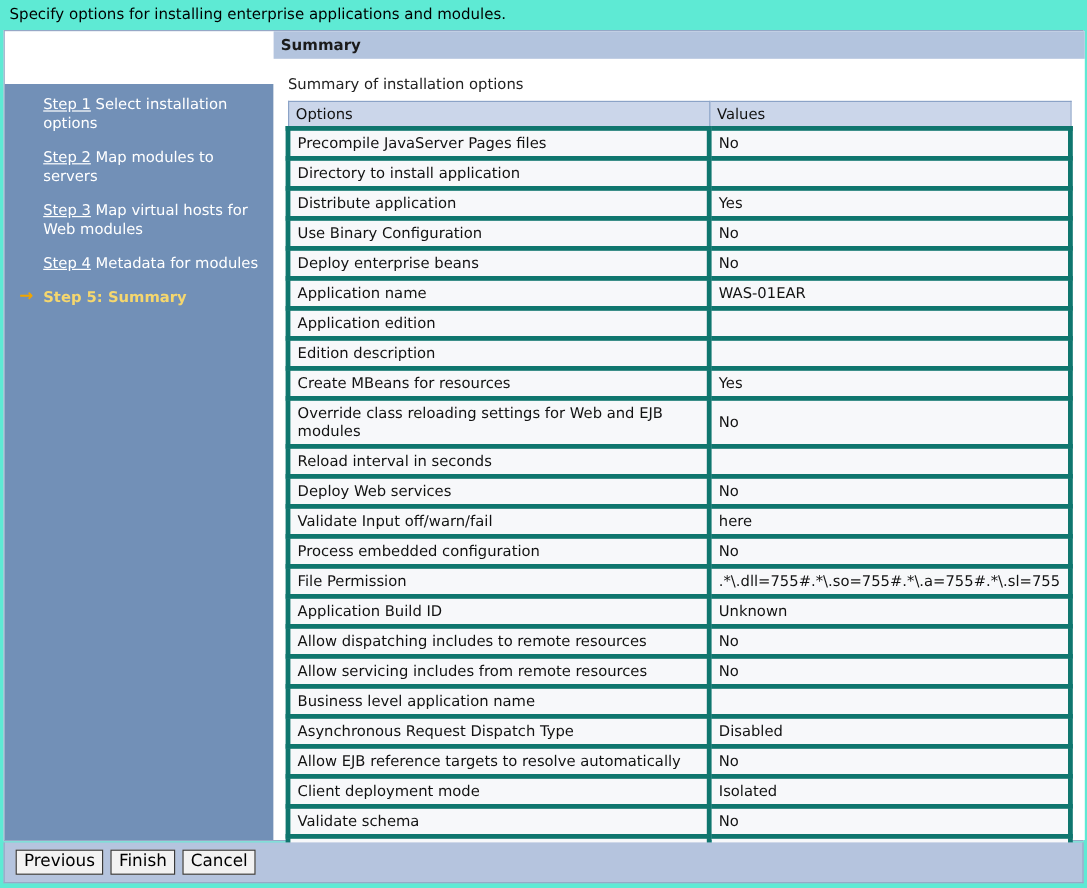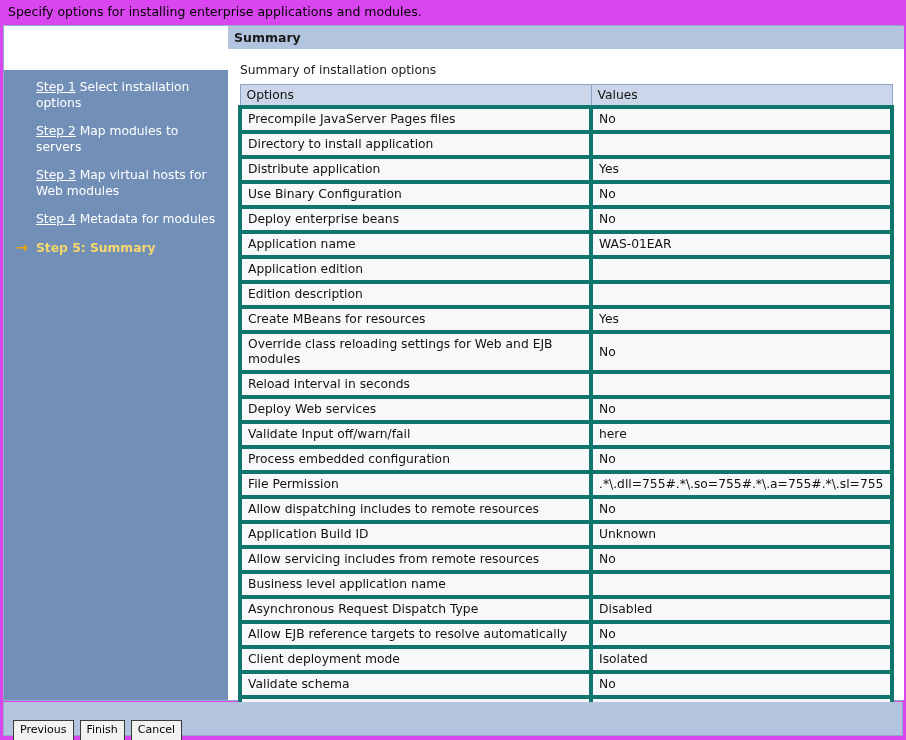"Specify options for installing" #page { background: #d946ef -> #5eead4 }
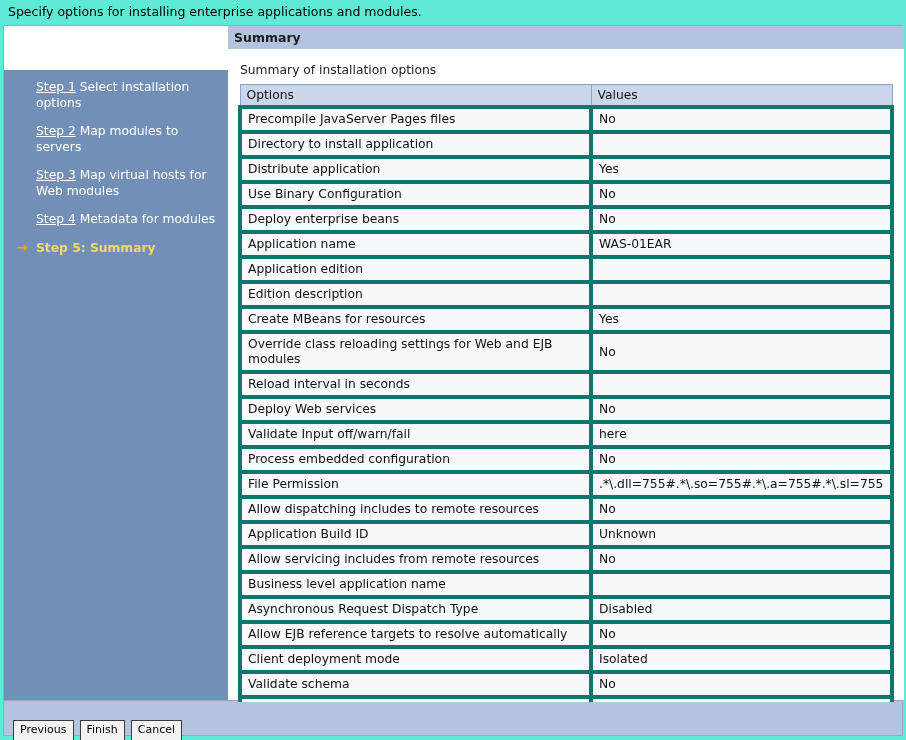"Allow dispatching includes to remote" tr { order: before "Application Build ID" -> after "Application Build ID" }
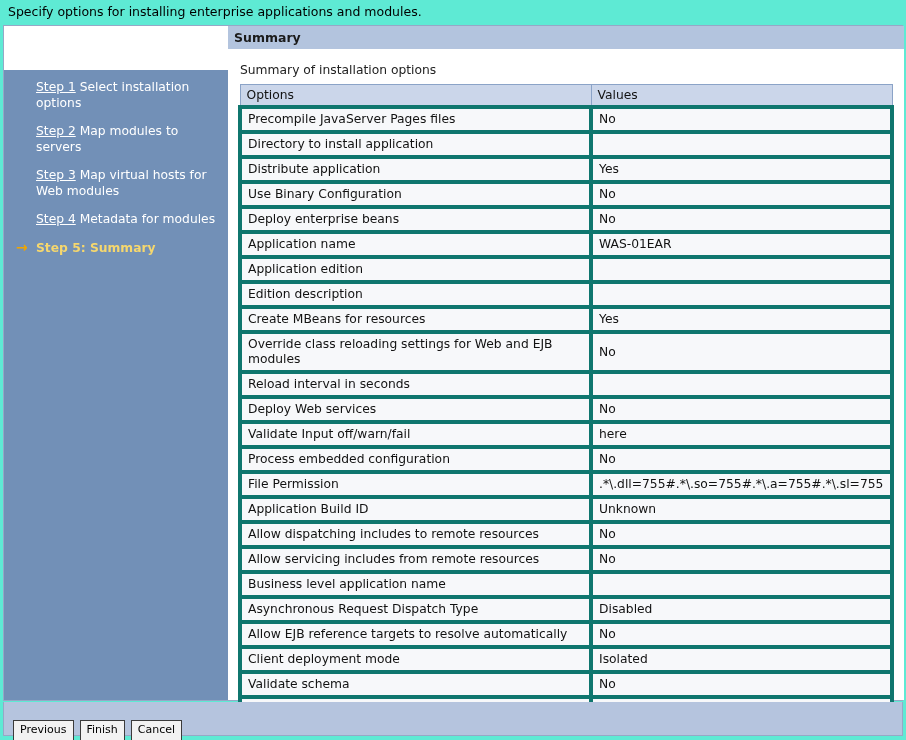"Previous" .btn { font-size: 11px -> 14px; margin-top: 12px -> none }
